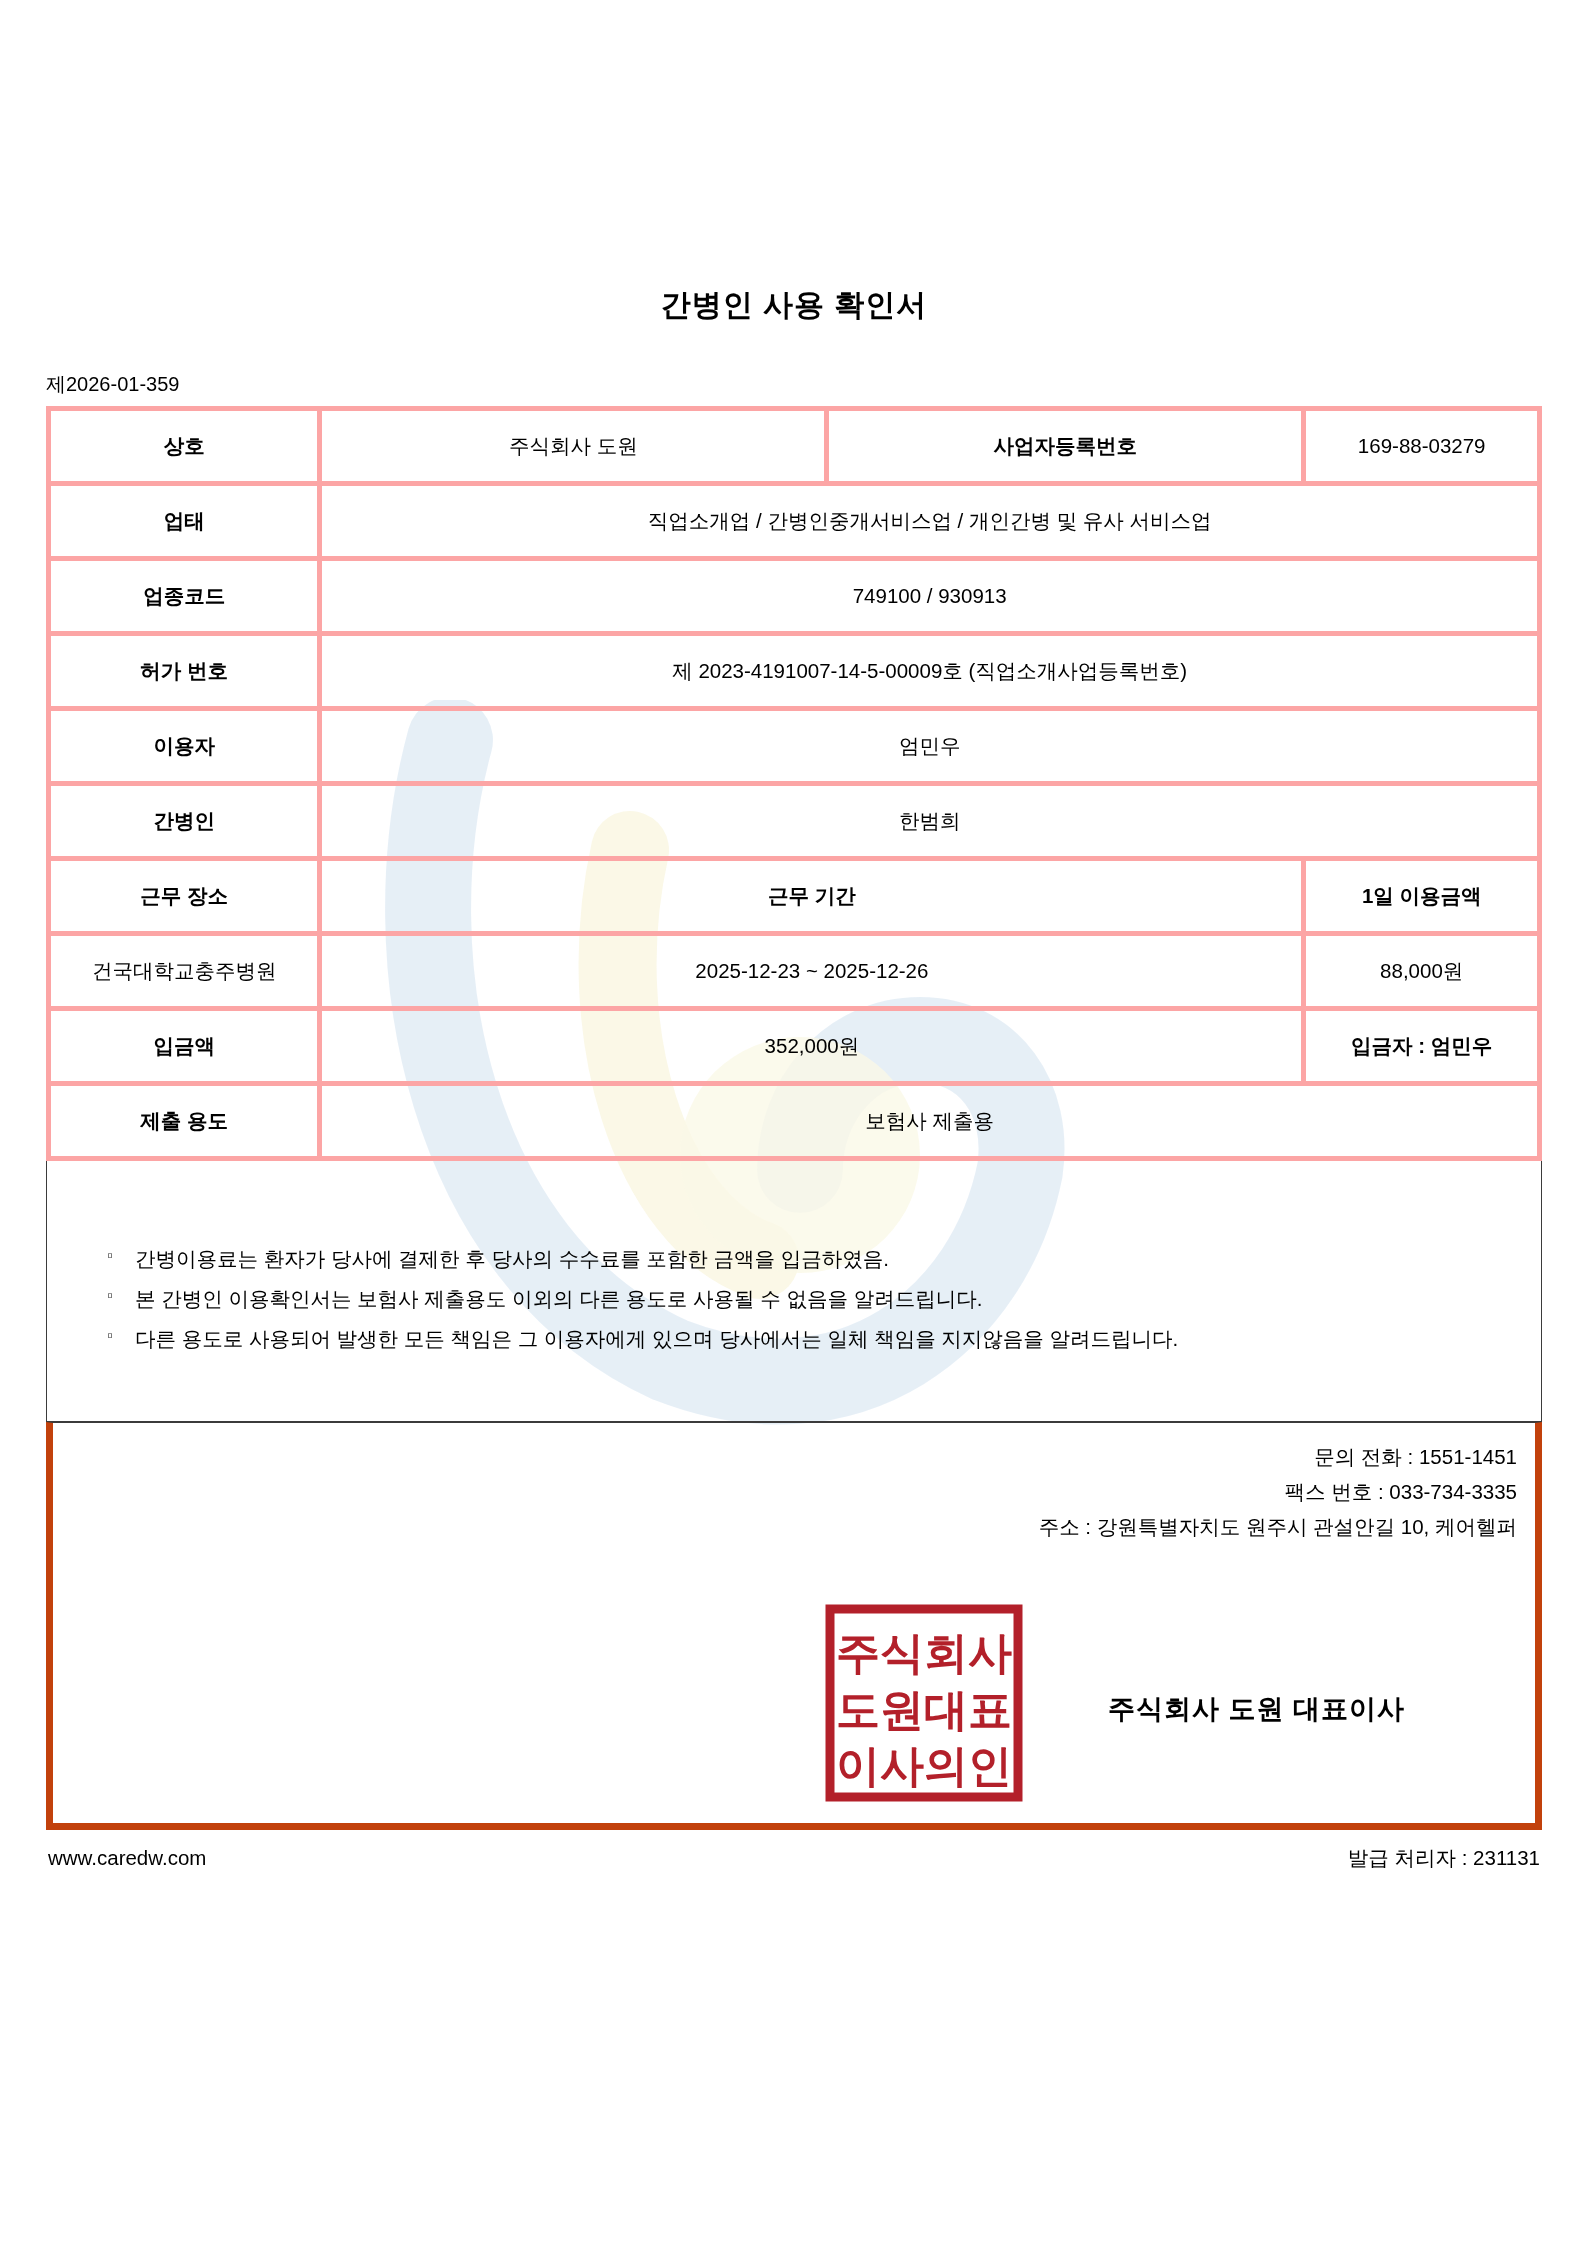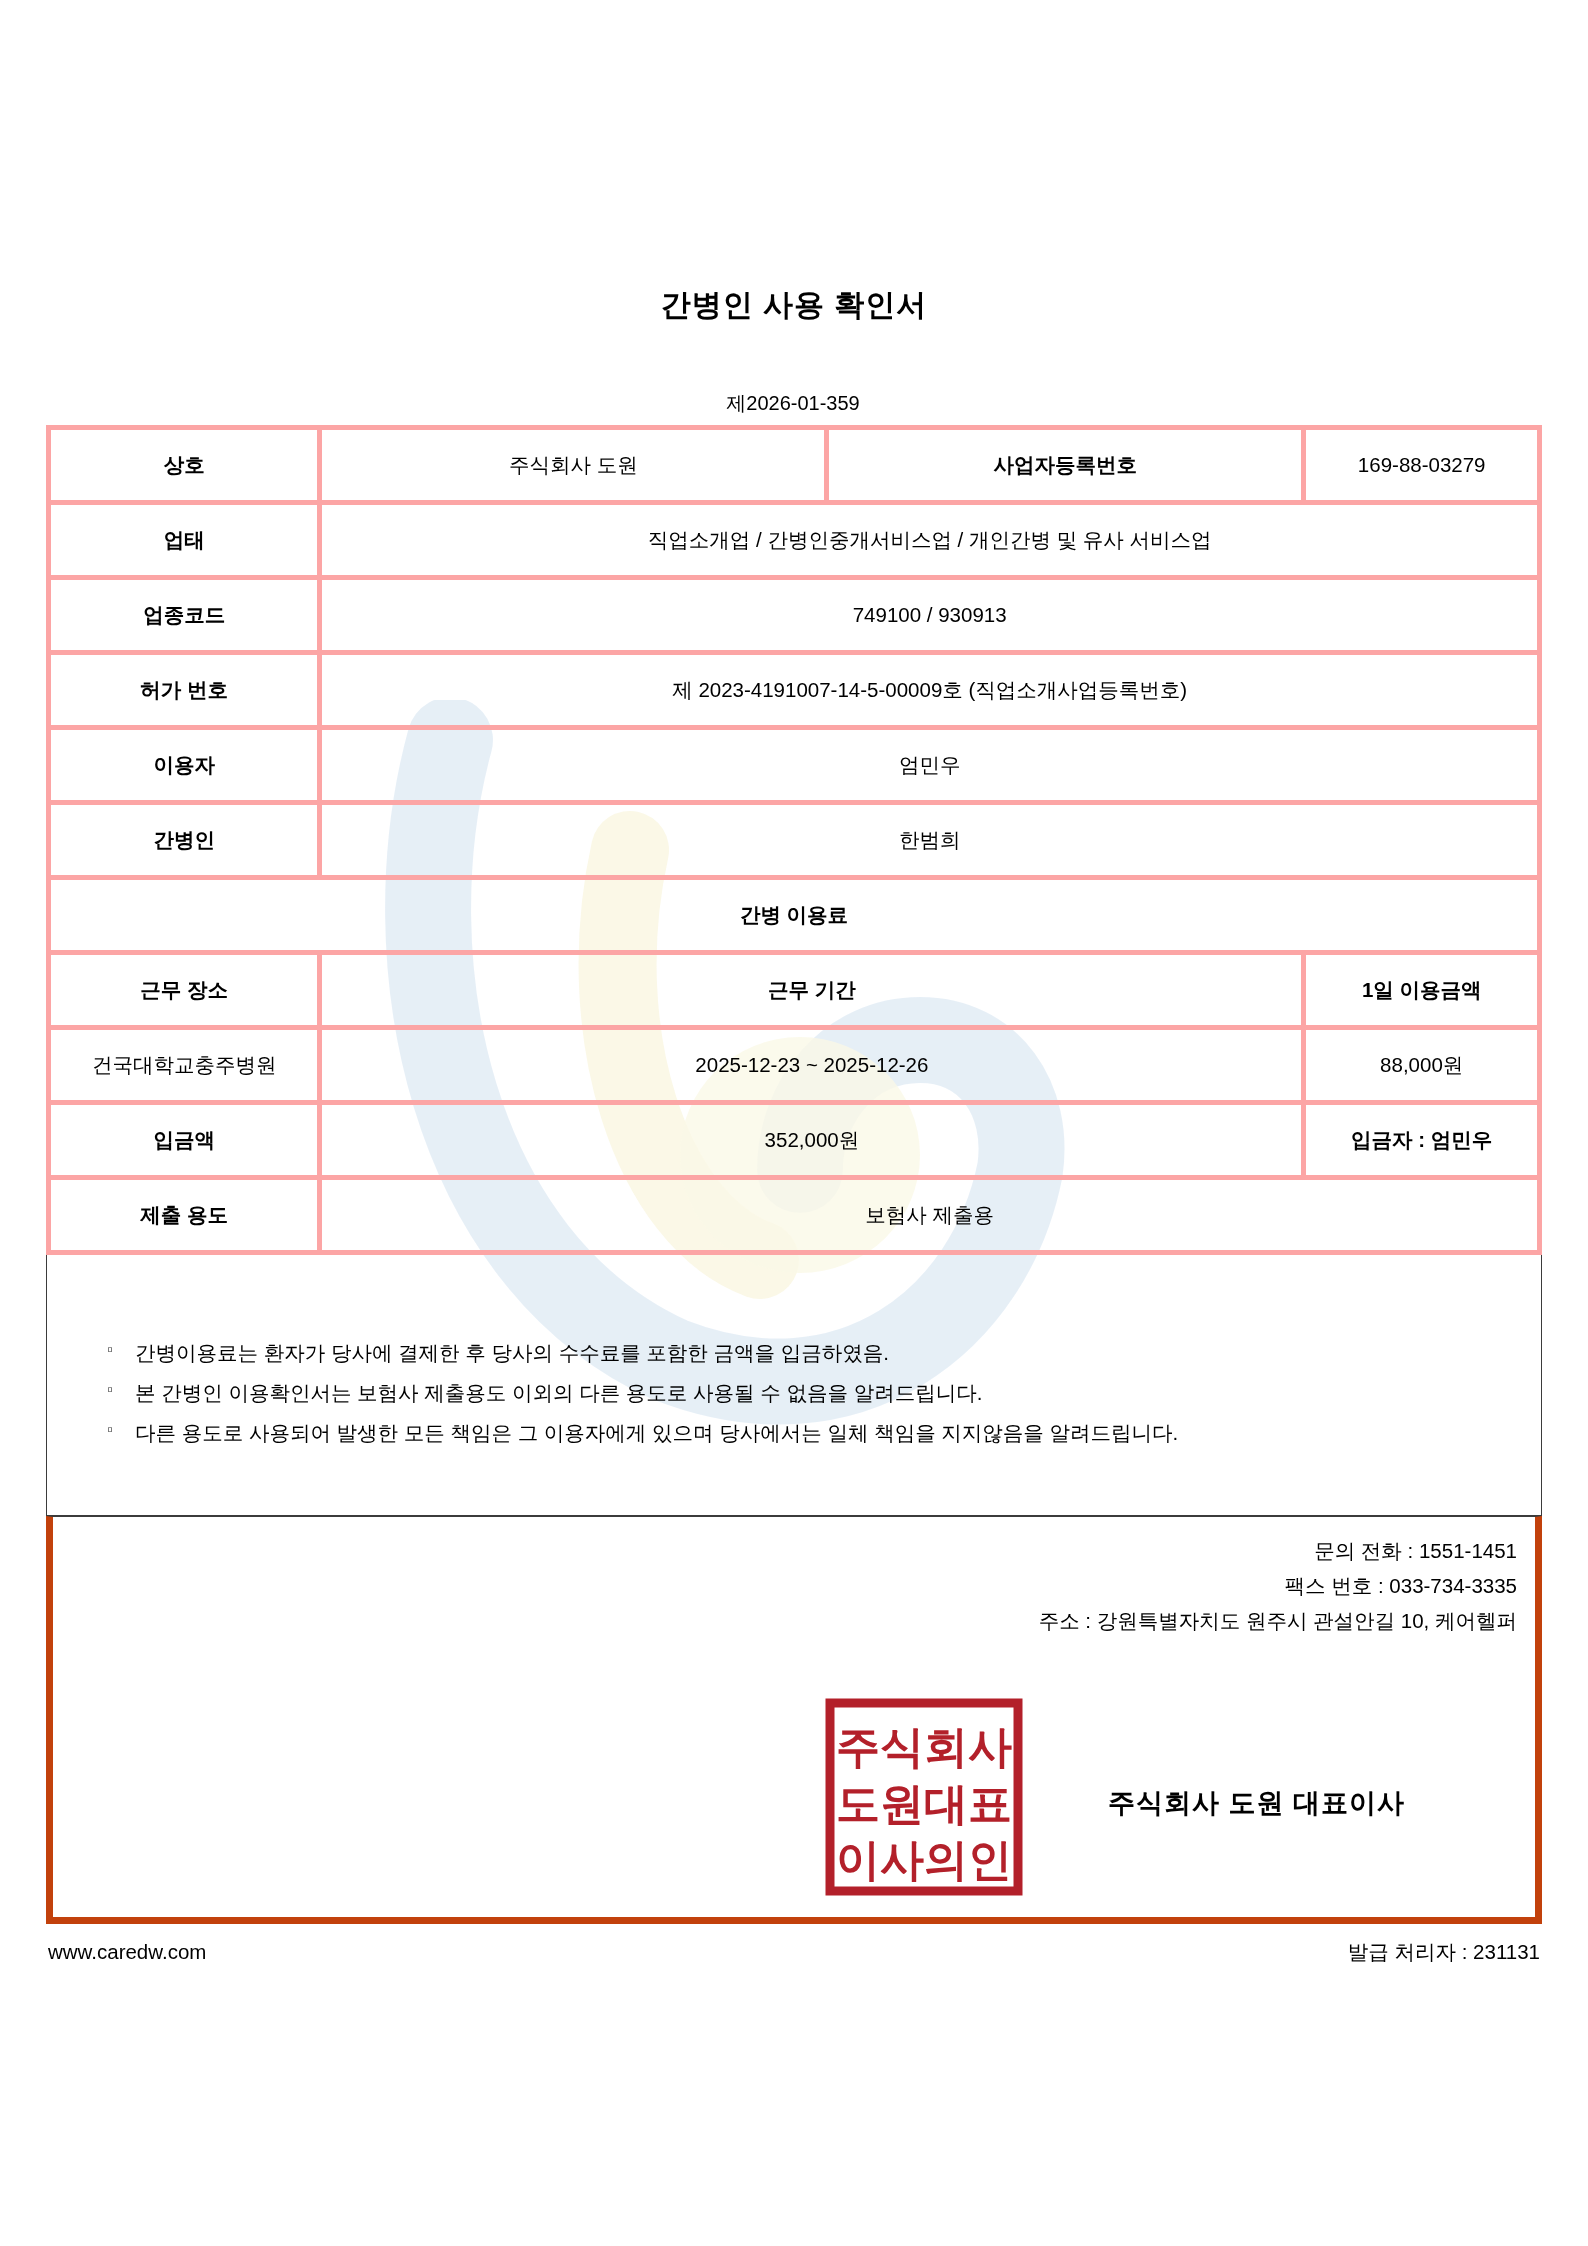"제2026-01-359" .doc-number { margin-top: 64px -> 45px; text-align: center -> left }
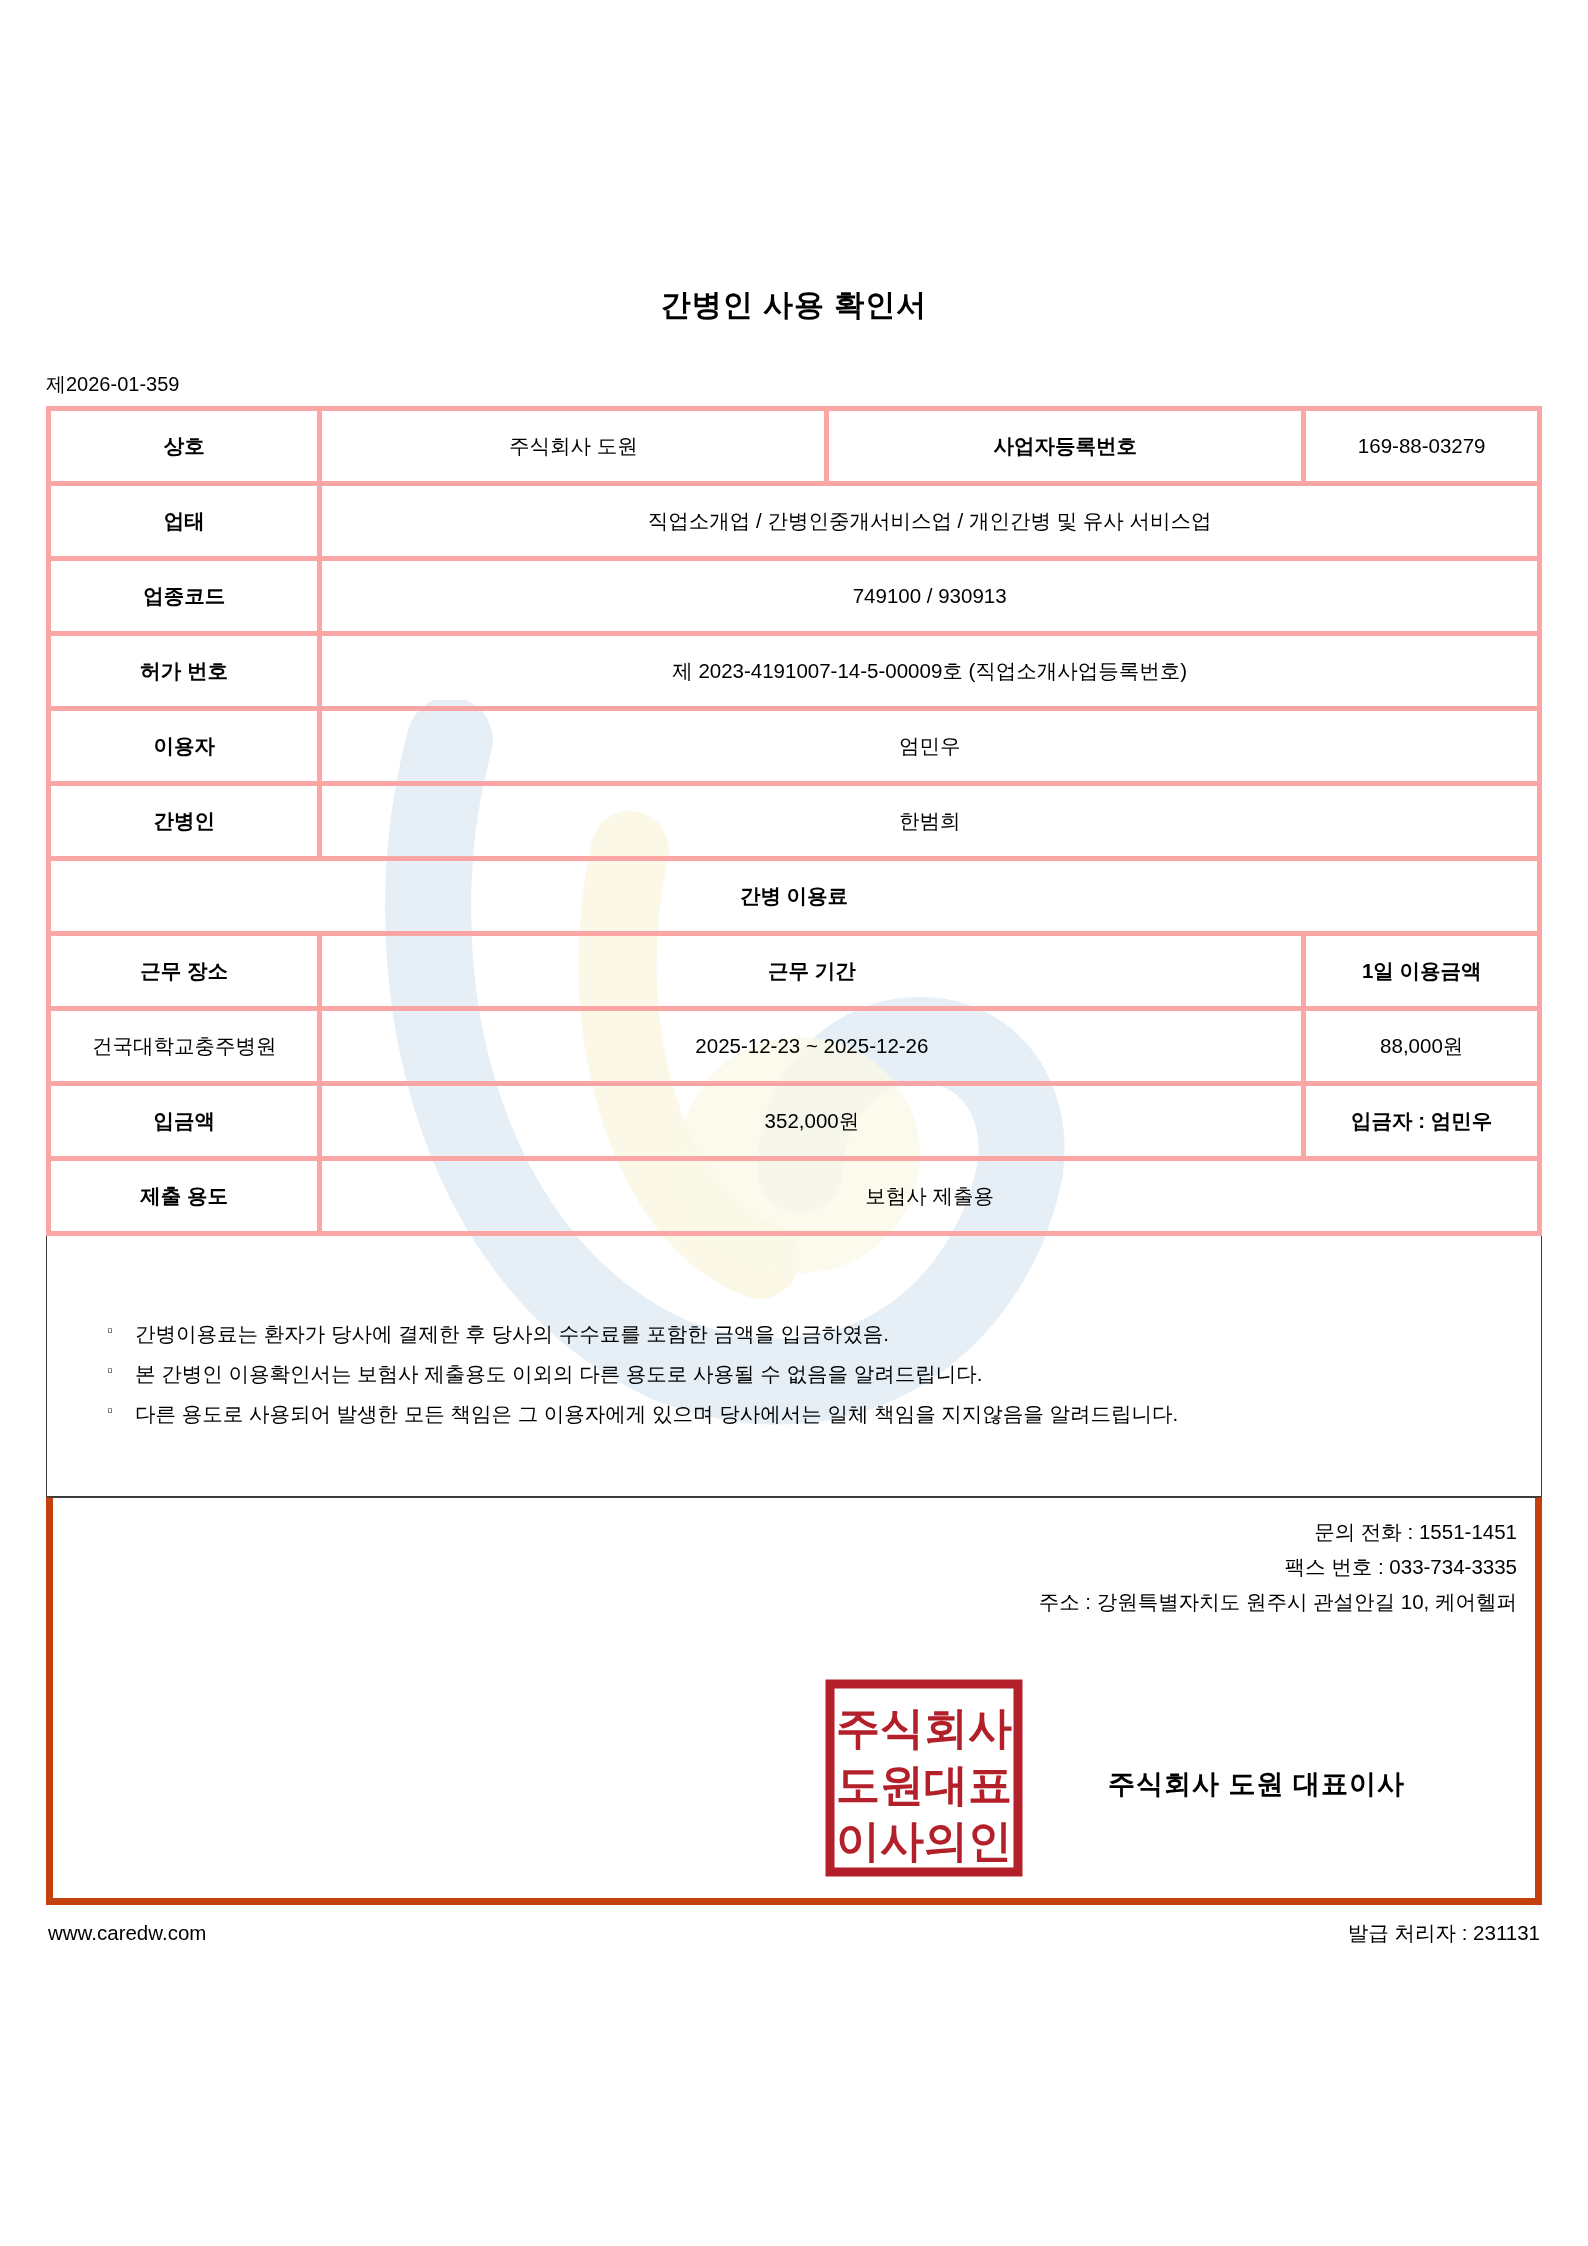"간병 이용료" tr { html: <tr> <td>간병 이용료</td> </tr> -> none }
